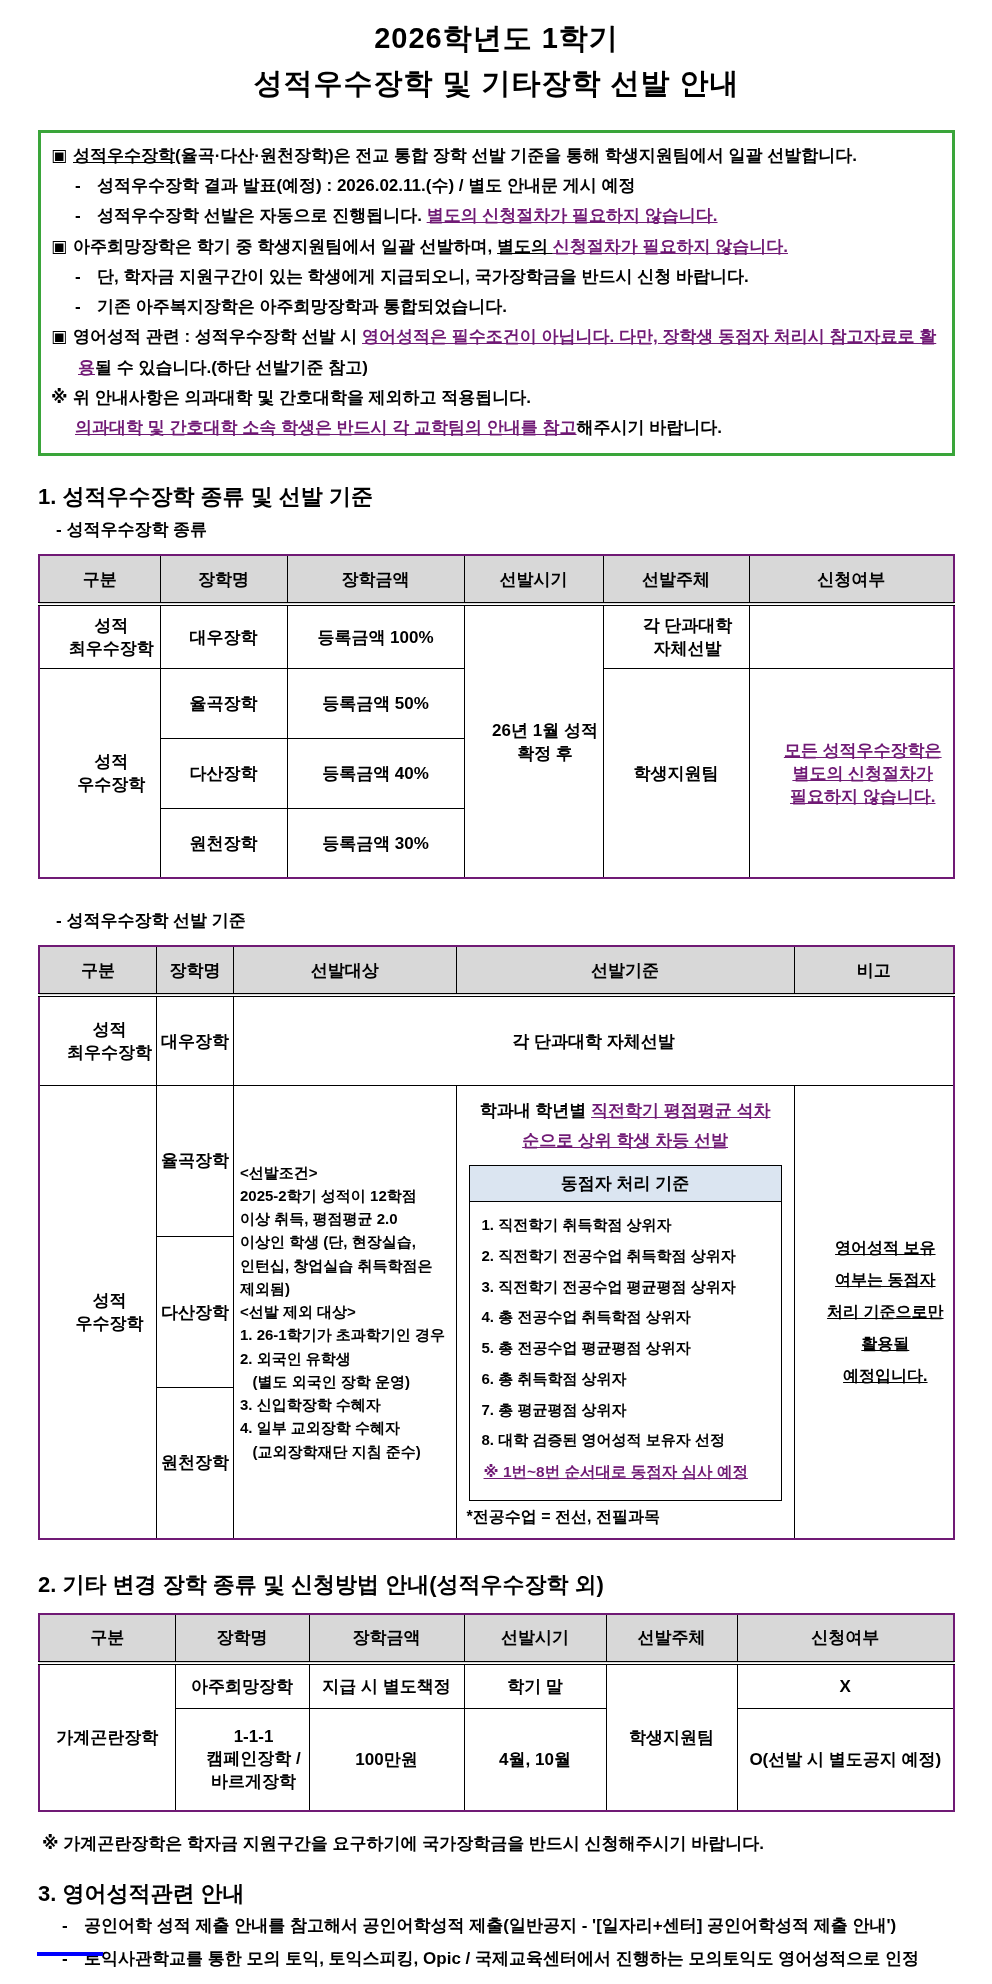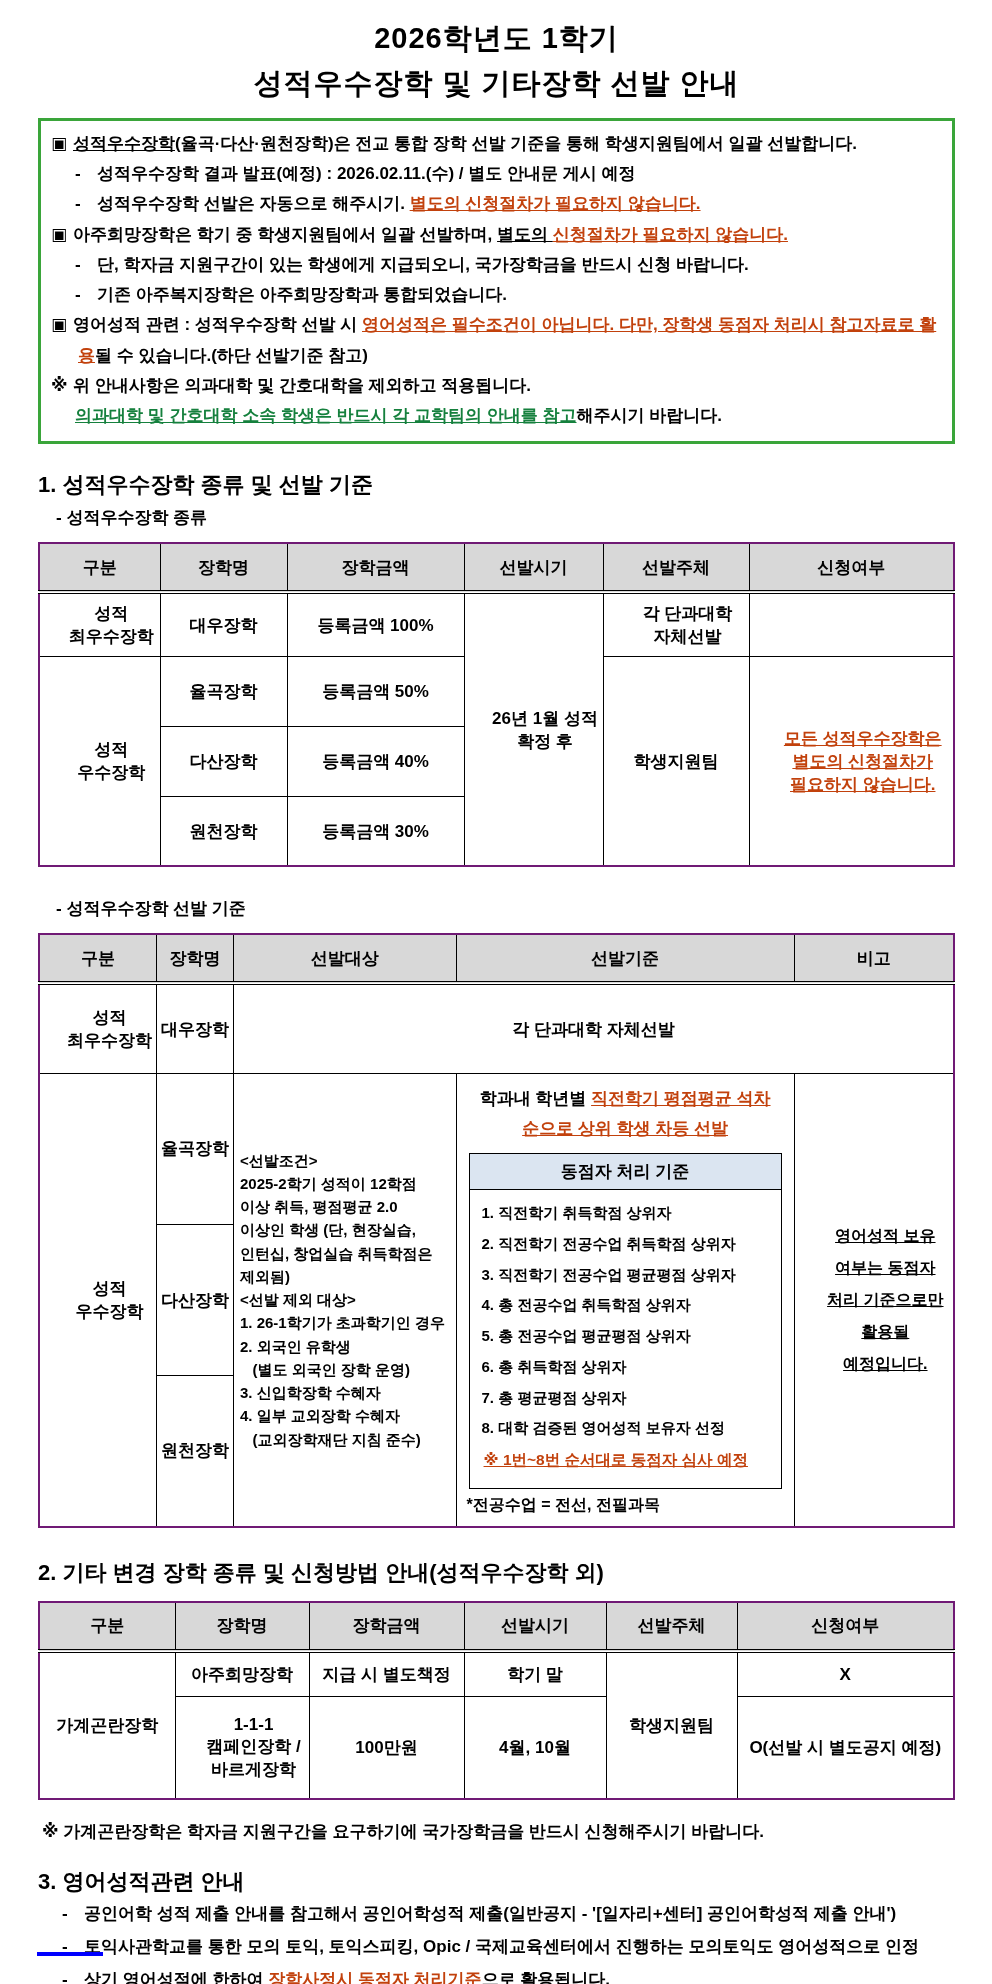"▣ 성적우수장학(율곡·다산·원천장학)은 전교 통합 장학" .notice { margin-top: 12px -> 24px }
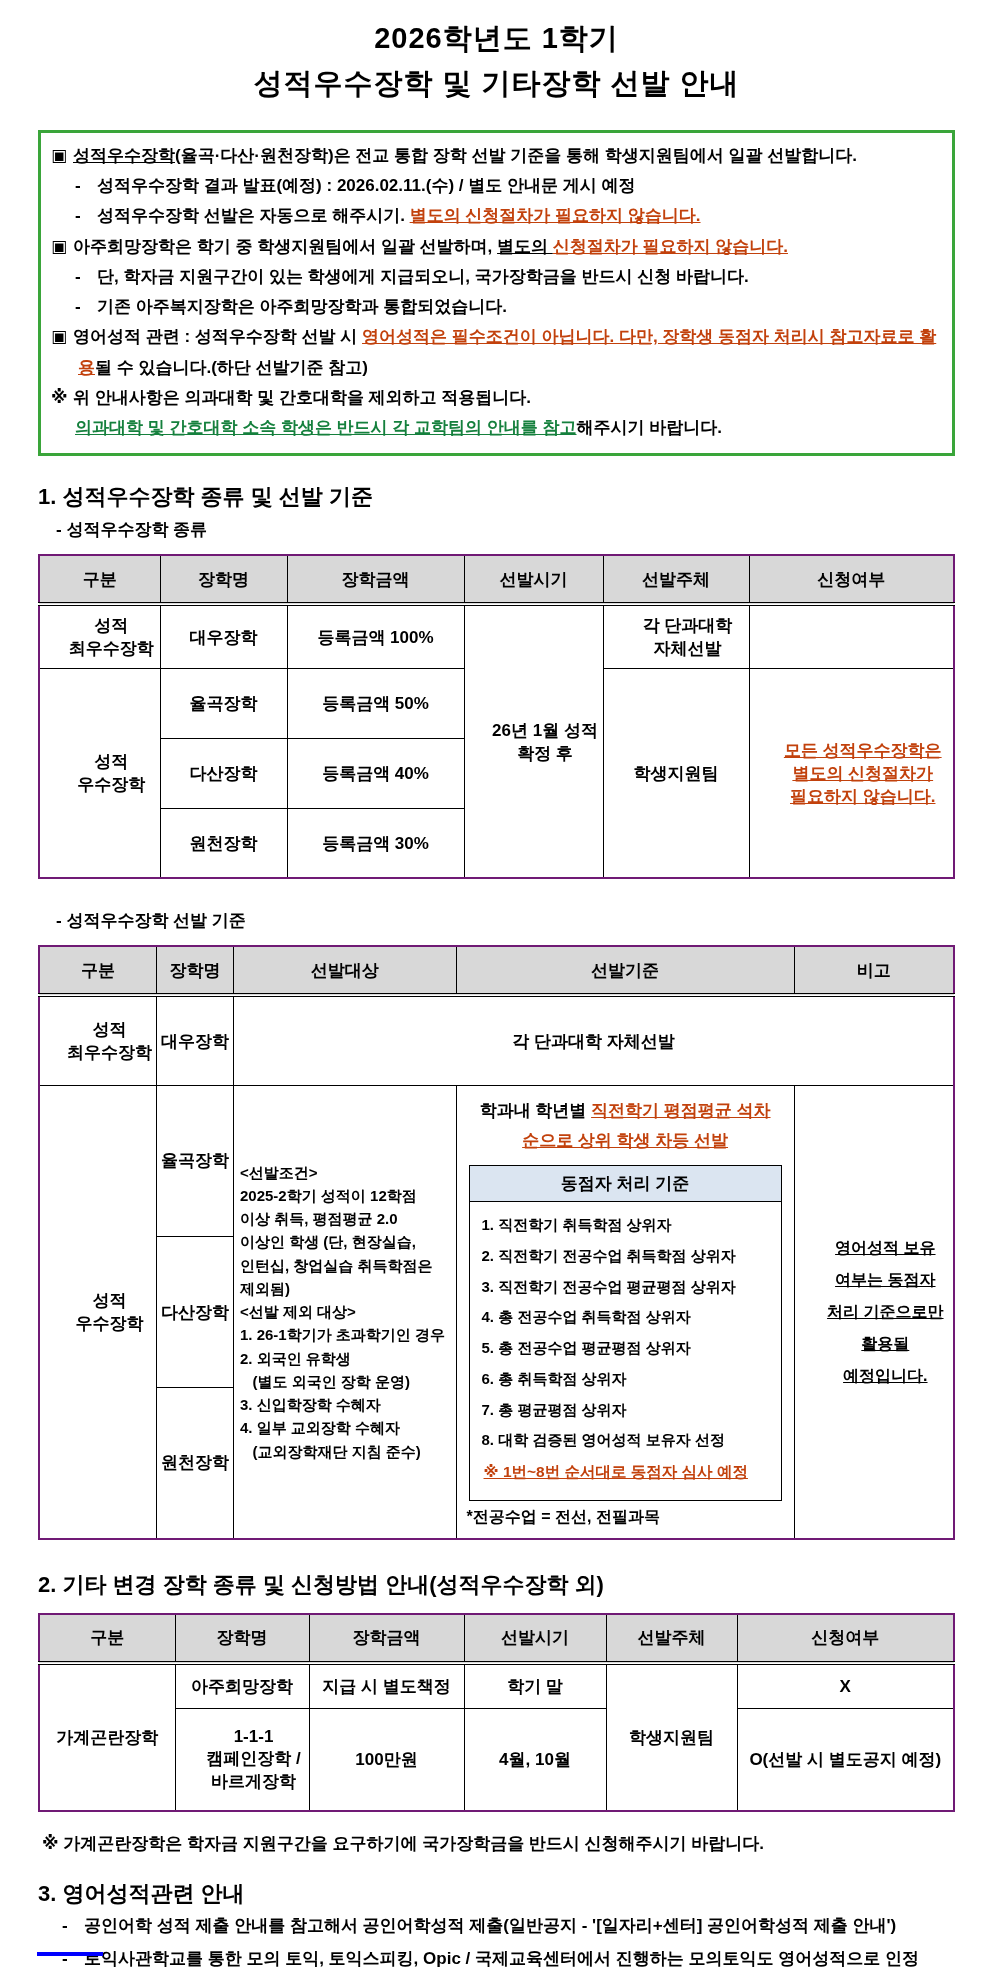"성적우수장학 선발은 자동으로 해주시기." span { text: 해주시기 -> 진행됩니다 }
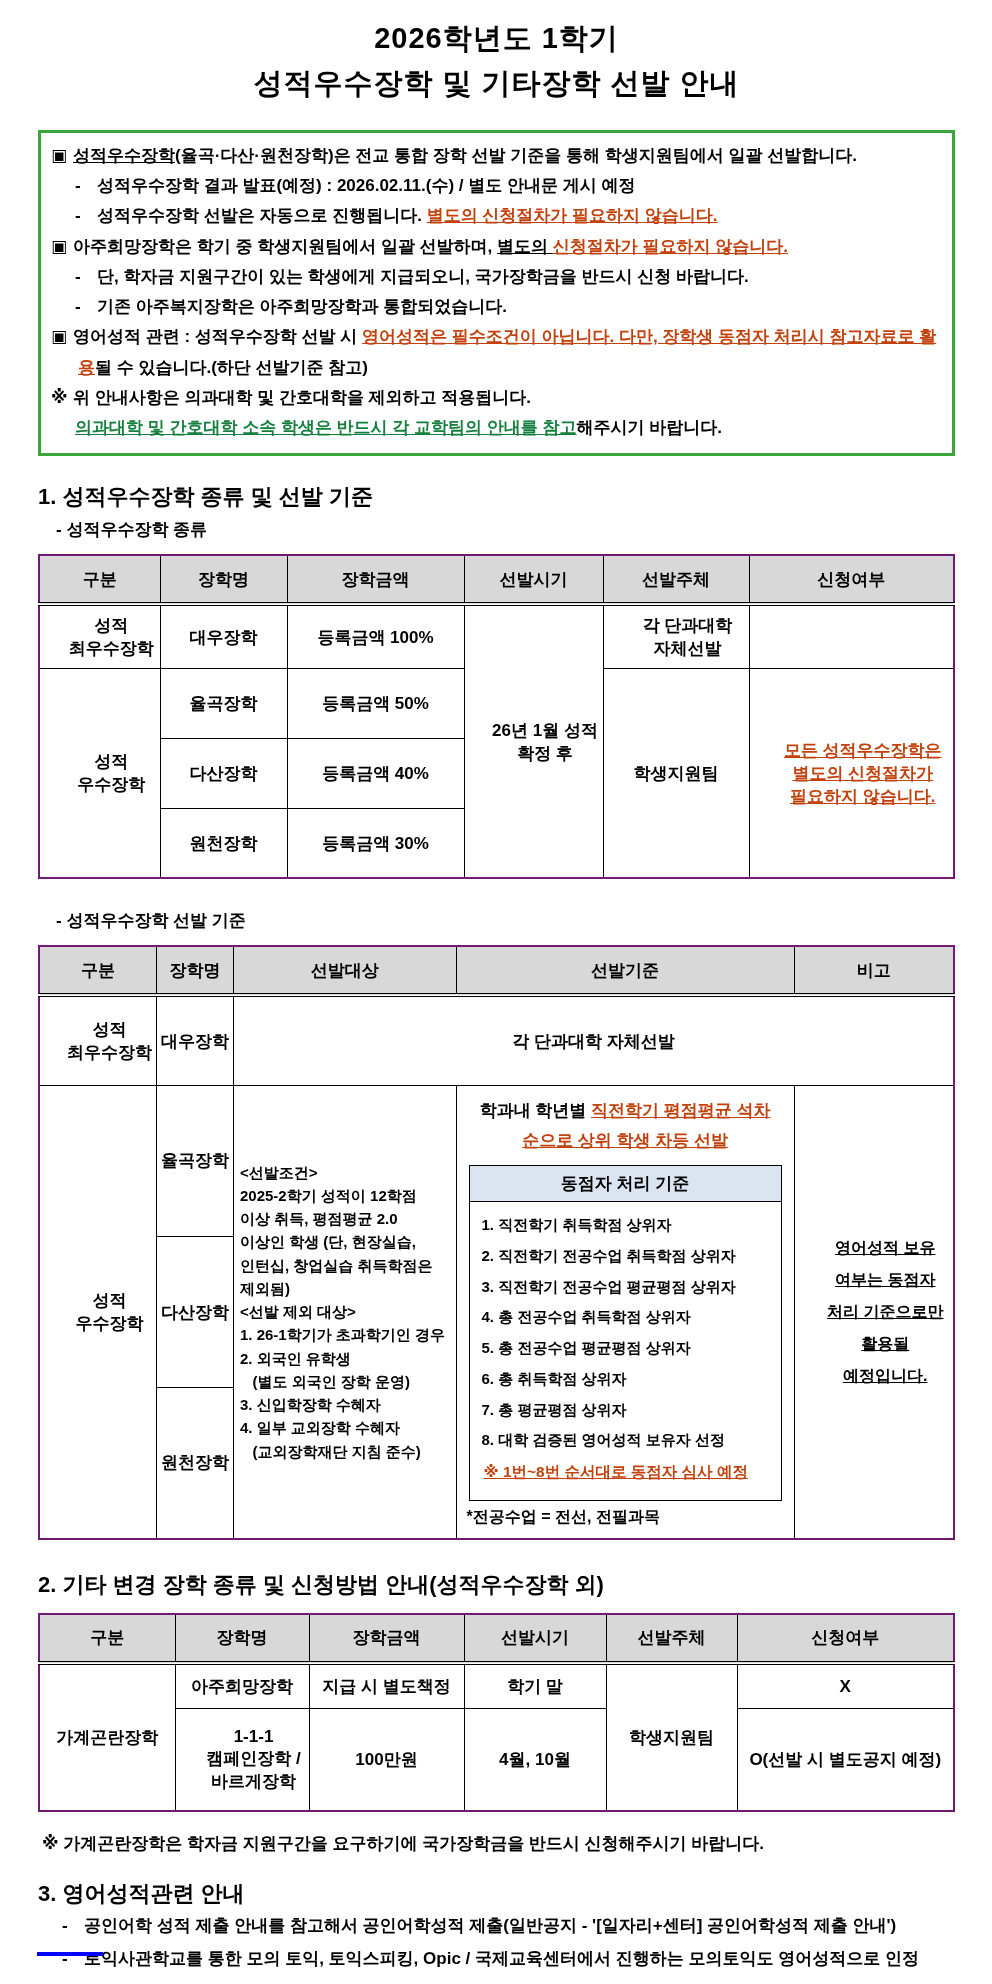"별도의 신청절차가 필요하지 않습니다." .red { color: #c2410c -> #701a75 }
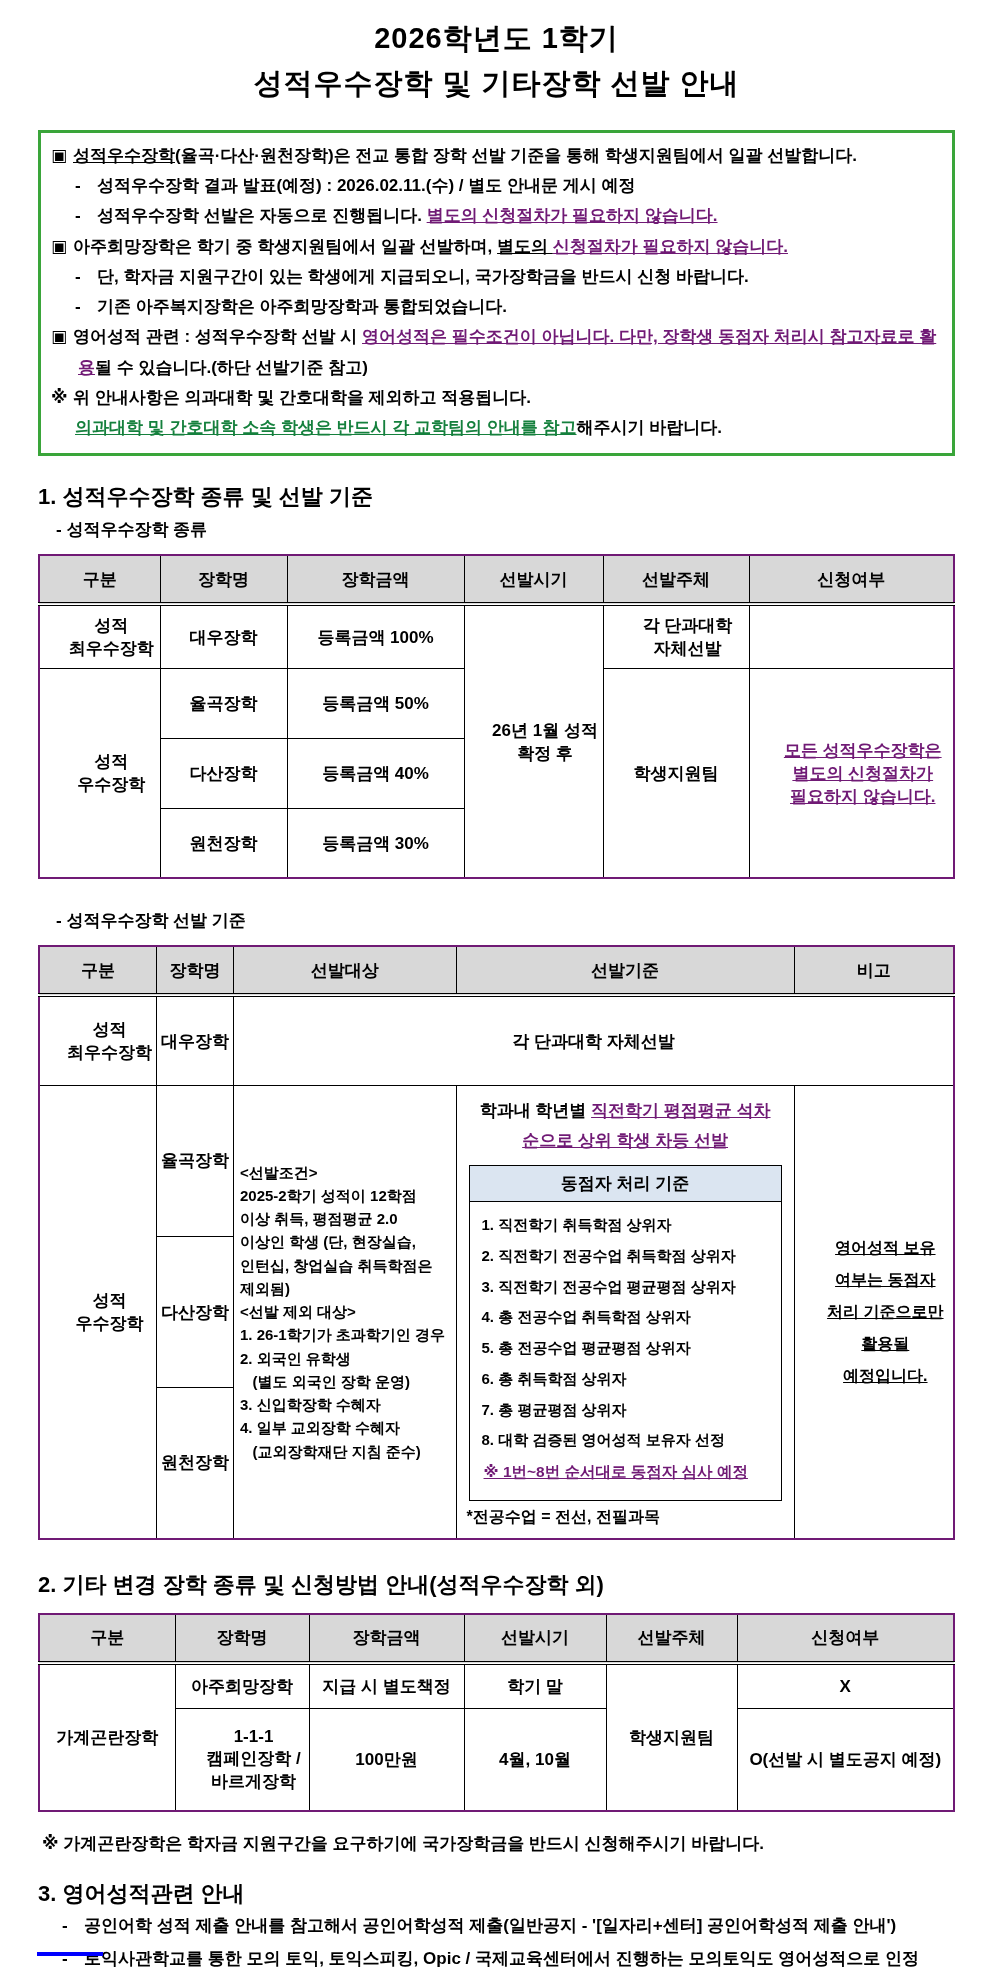"의과대학 및 간호대학 소속 학생은" .blue { color: #15803d -> #701a75 }
